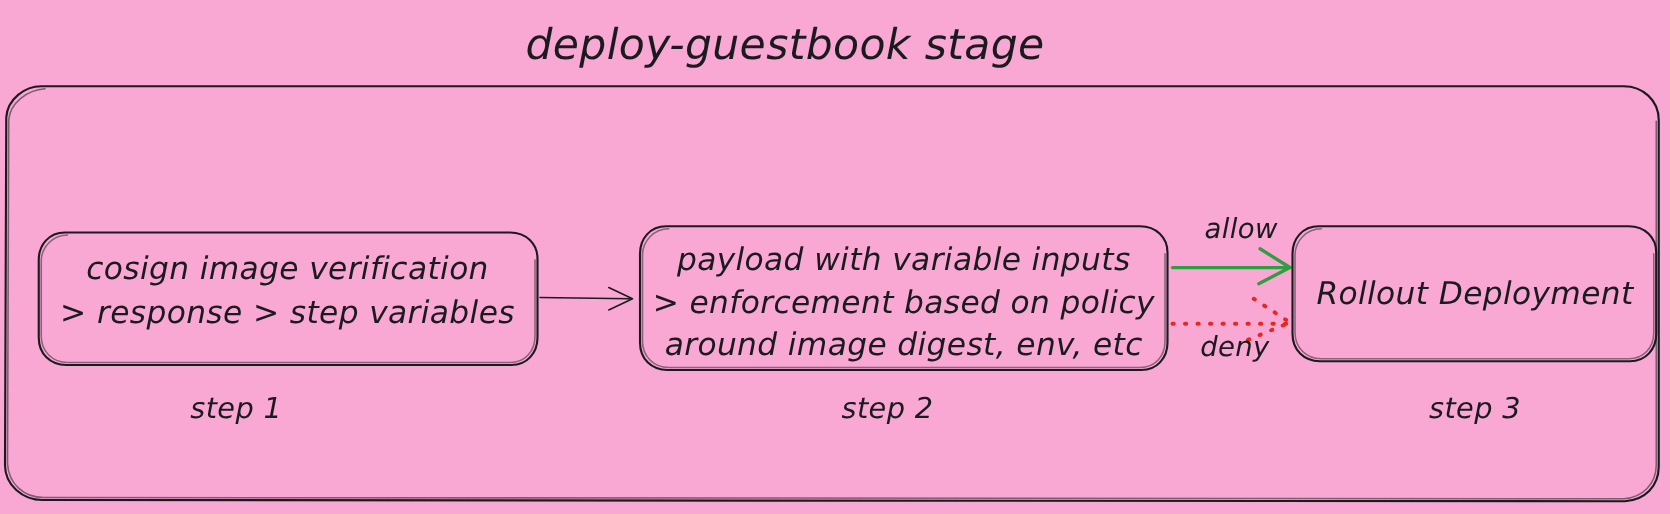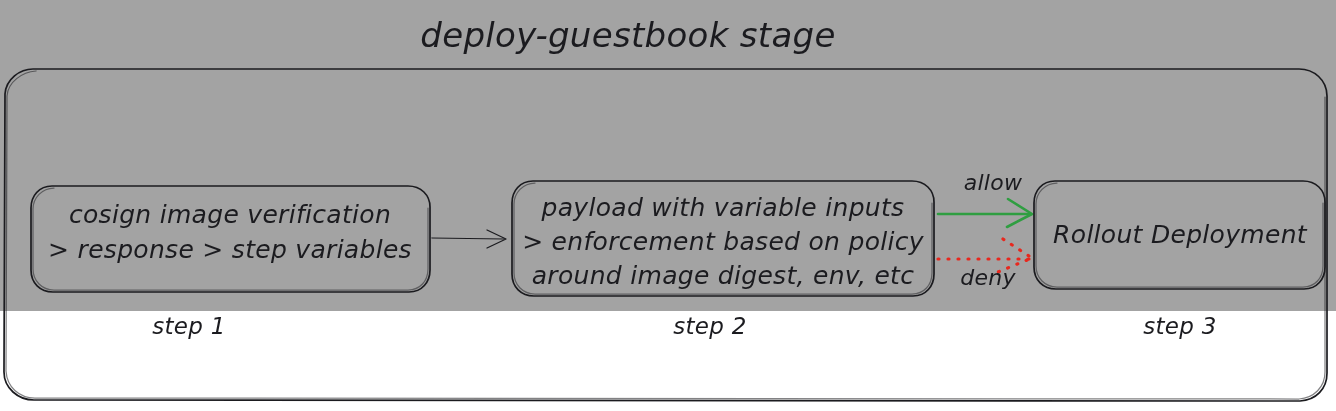"deploy-guestbook stage" #canvas { background: #a3a3a3 -> #f9a8d4; height: 311px -> 411px }
